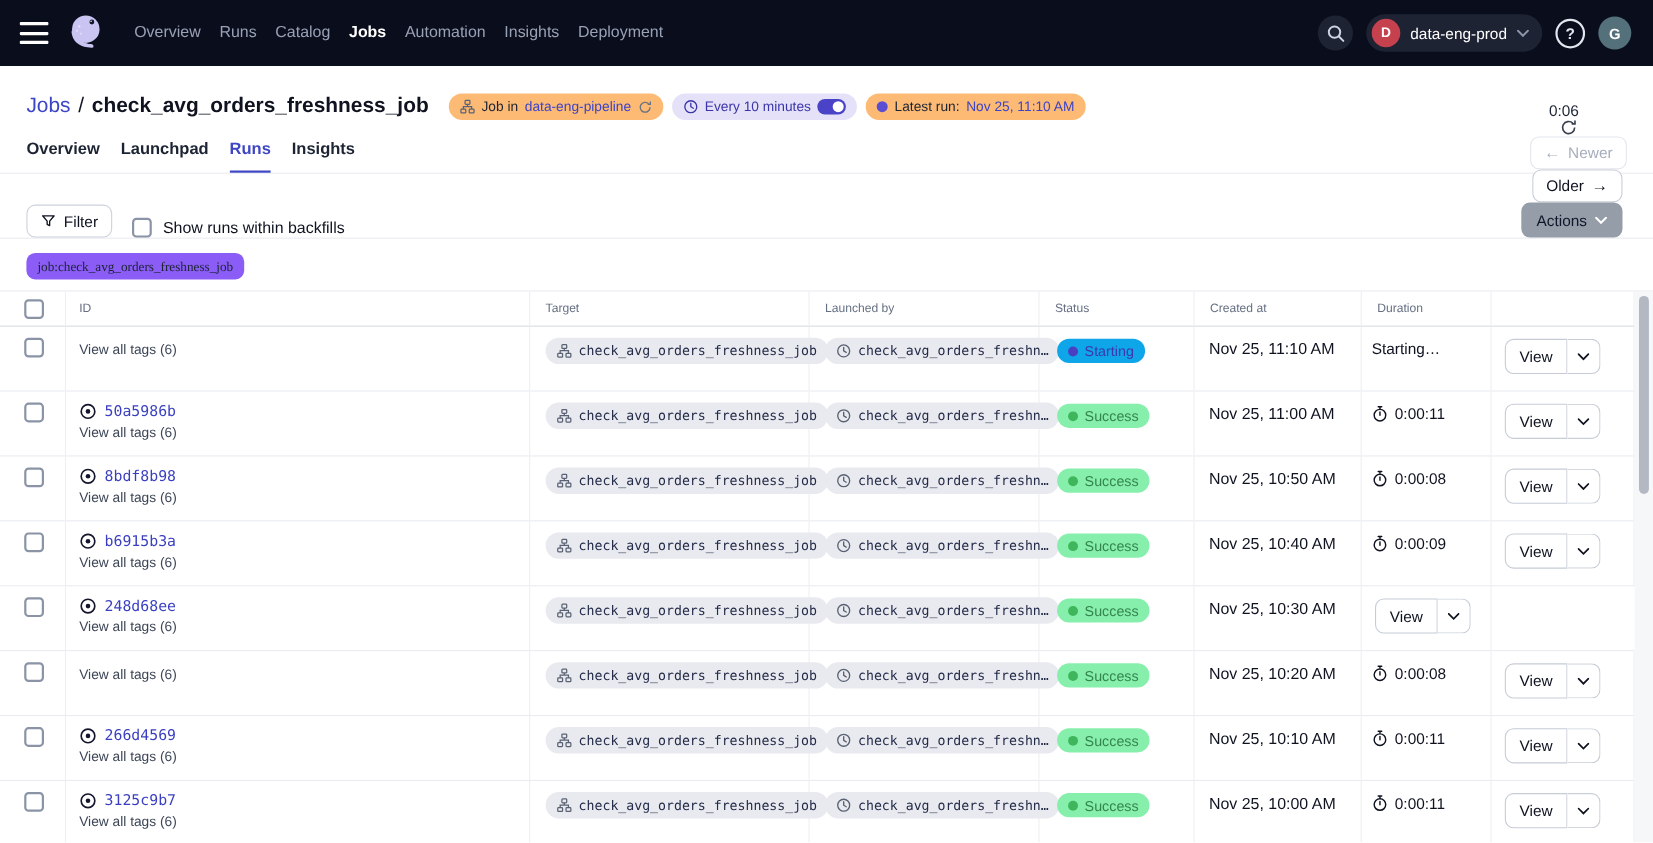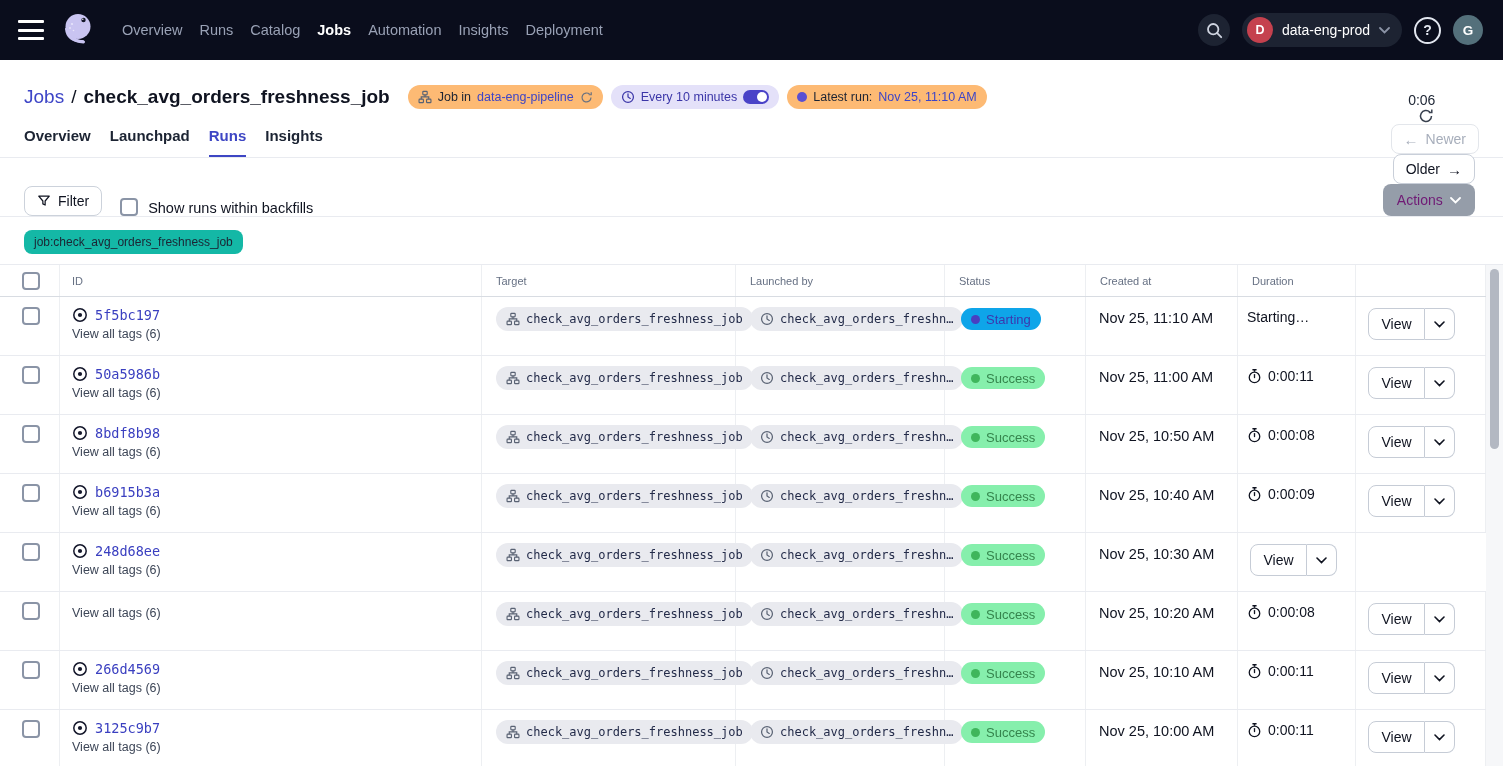"Actions" .btn.actions { color: #701a75 -> #0f172a }
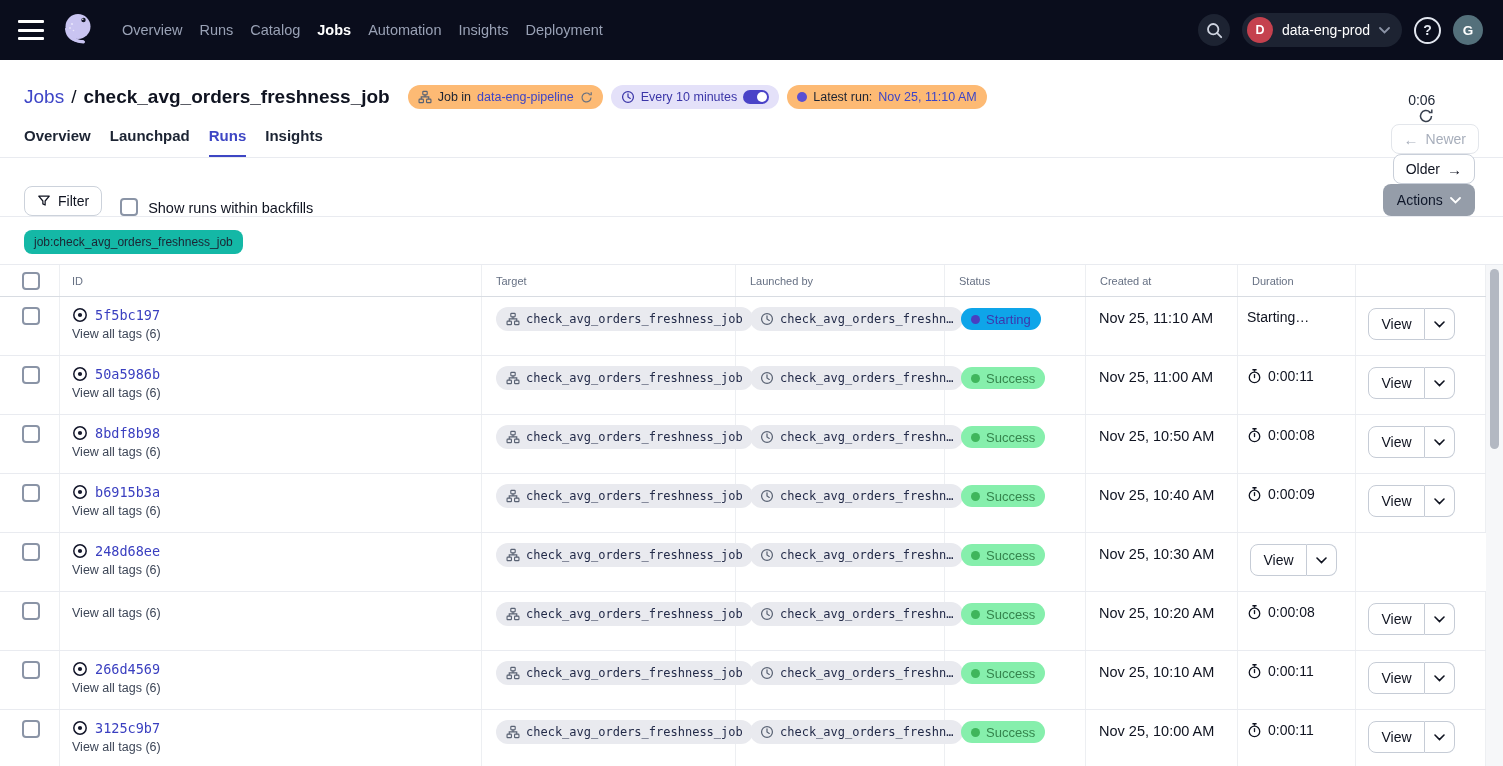"job:check_avg_orders_freshness_job" .tag { background: #14b8a6 -> #8b5cf6; font-family: Liberation Sans, sans-serif -> Liberation Serif, serif }
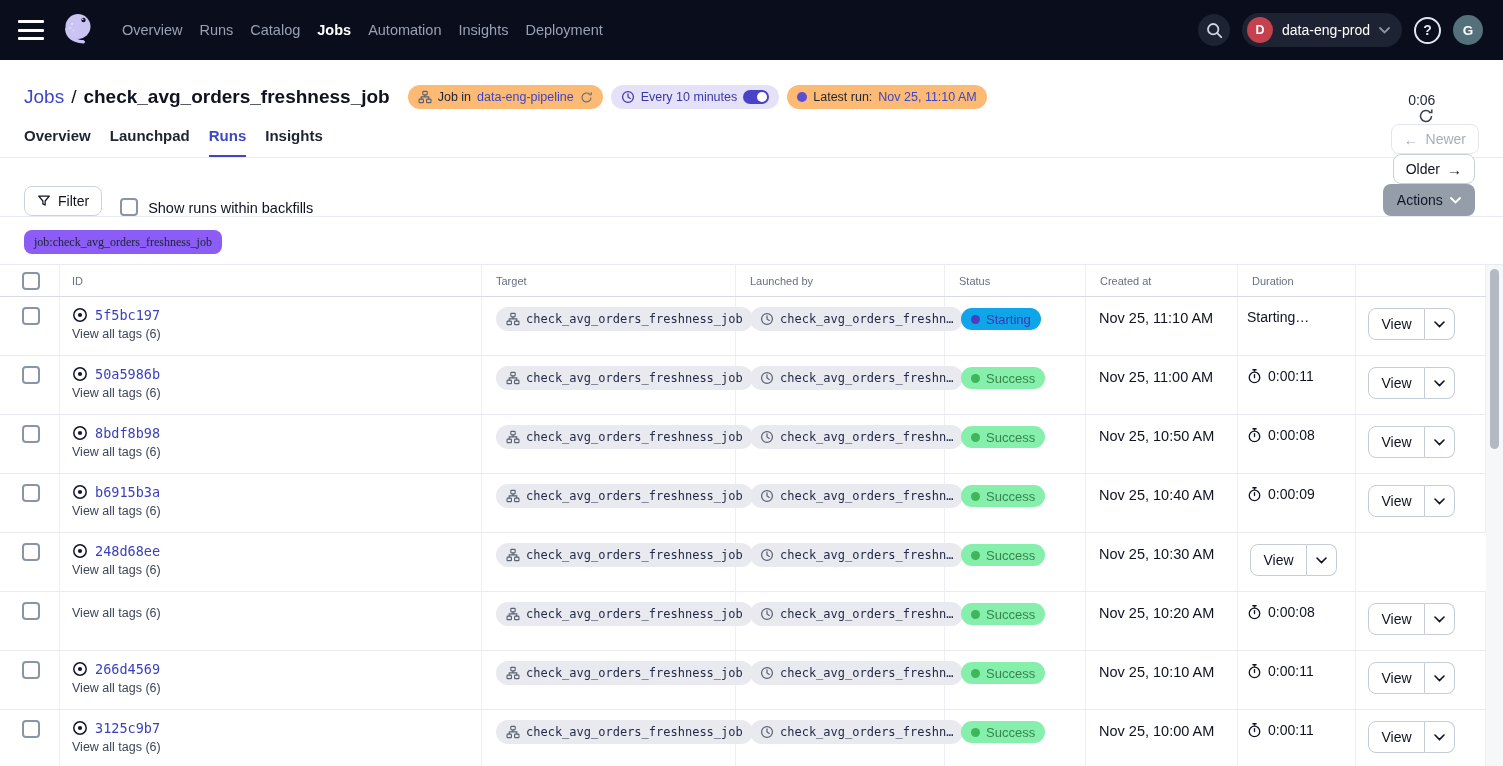"5f5bc197" div.id-line { html: <div> <span> <svg> <circle></circle> <circle></circle> </svg> </span> <a>5f5bc197</a> </div> -> none }
